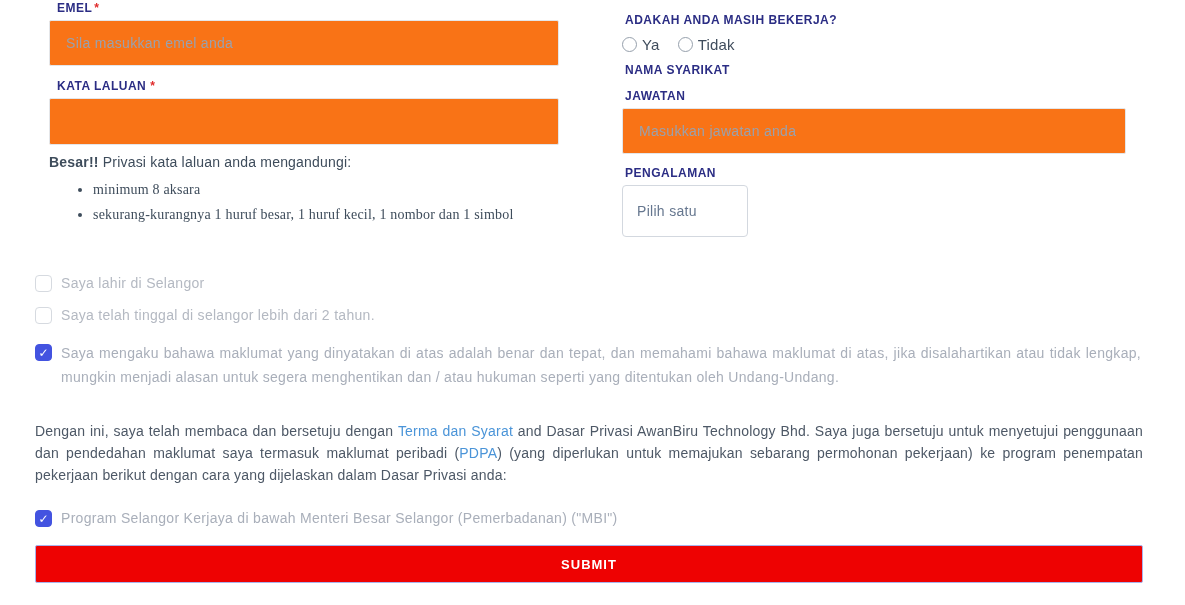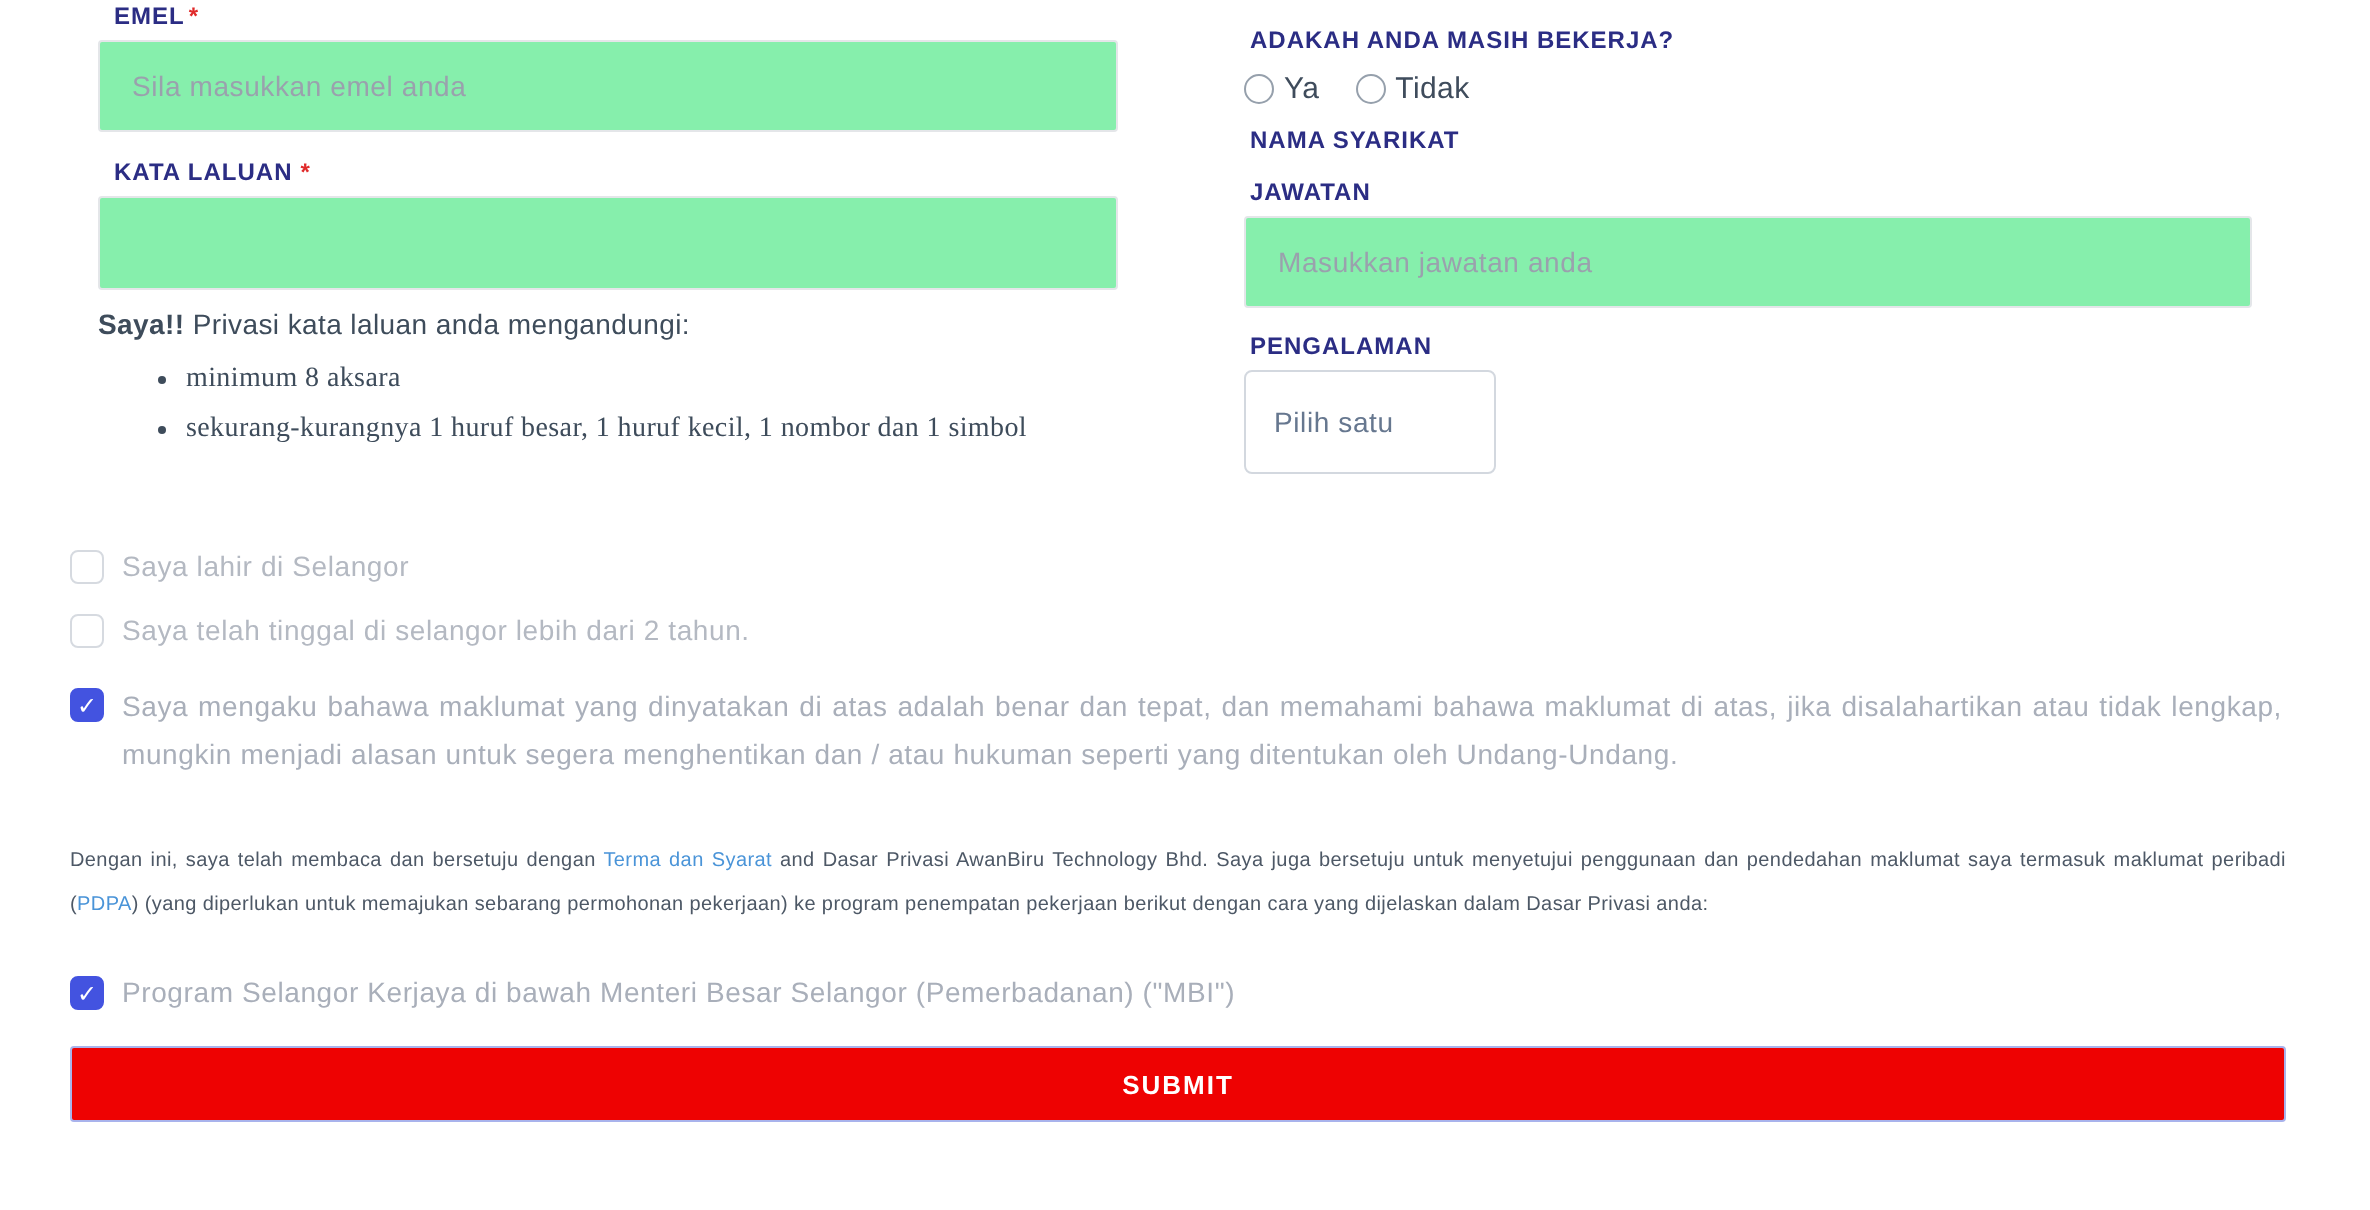"Sila masukkan emel anda" .text-input { background: #86efac -> #f97316 }
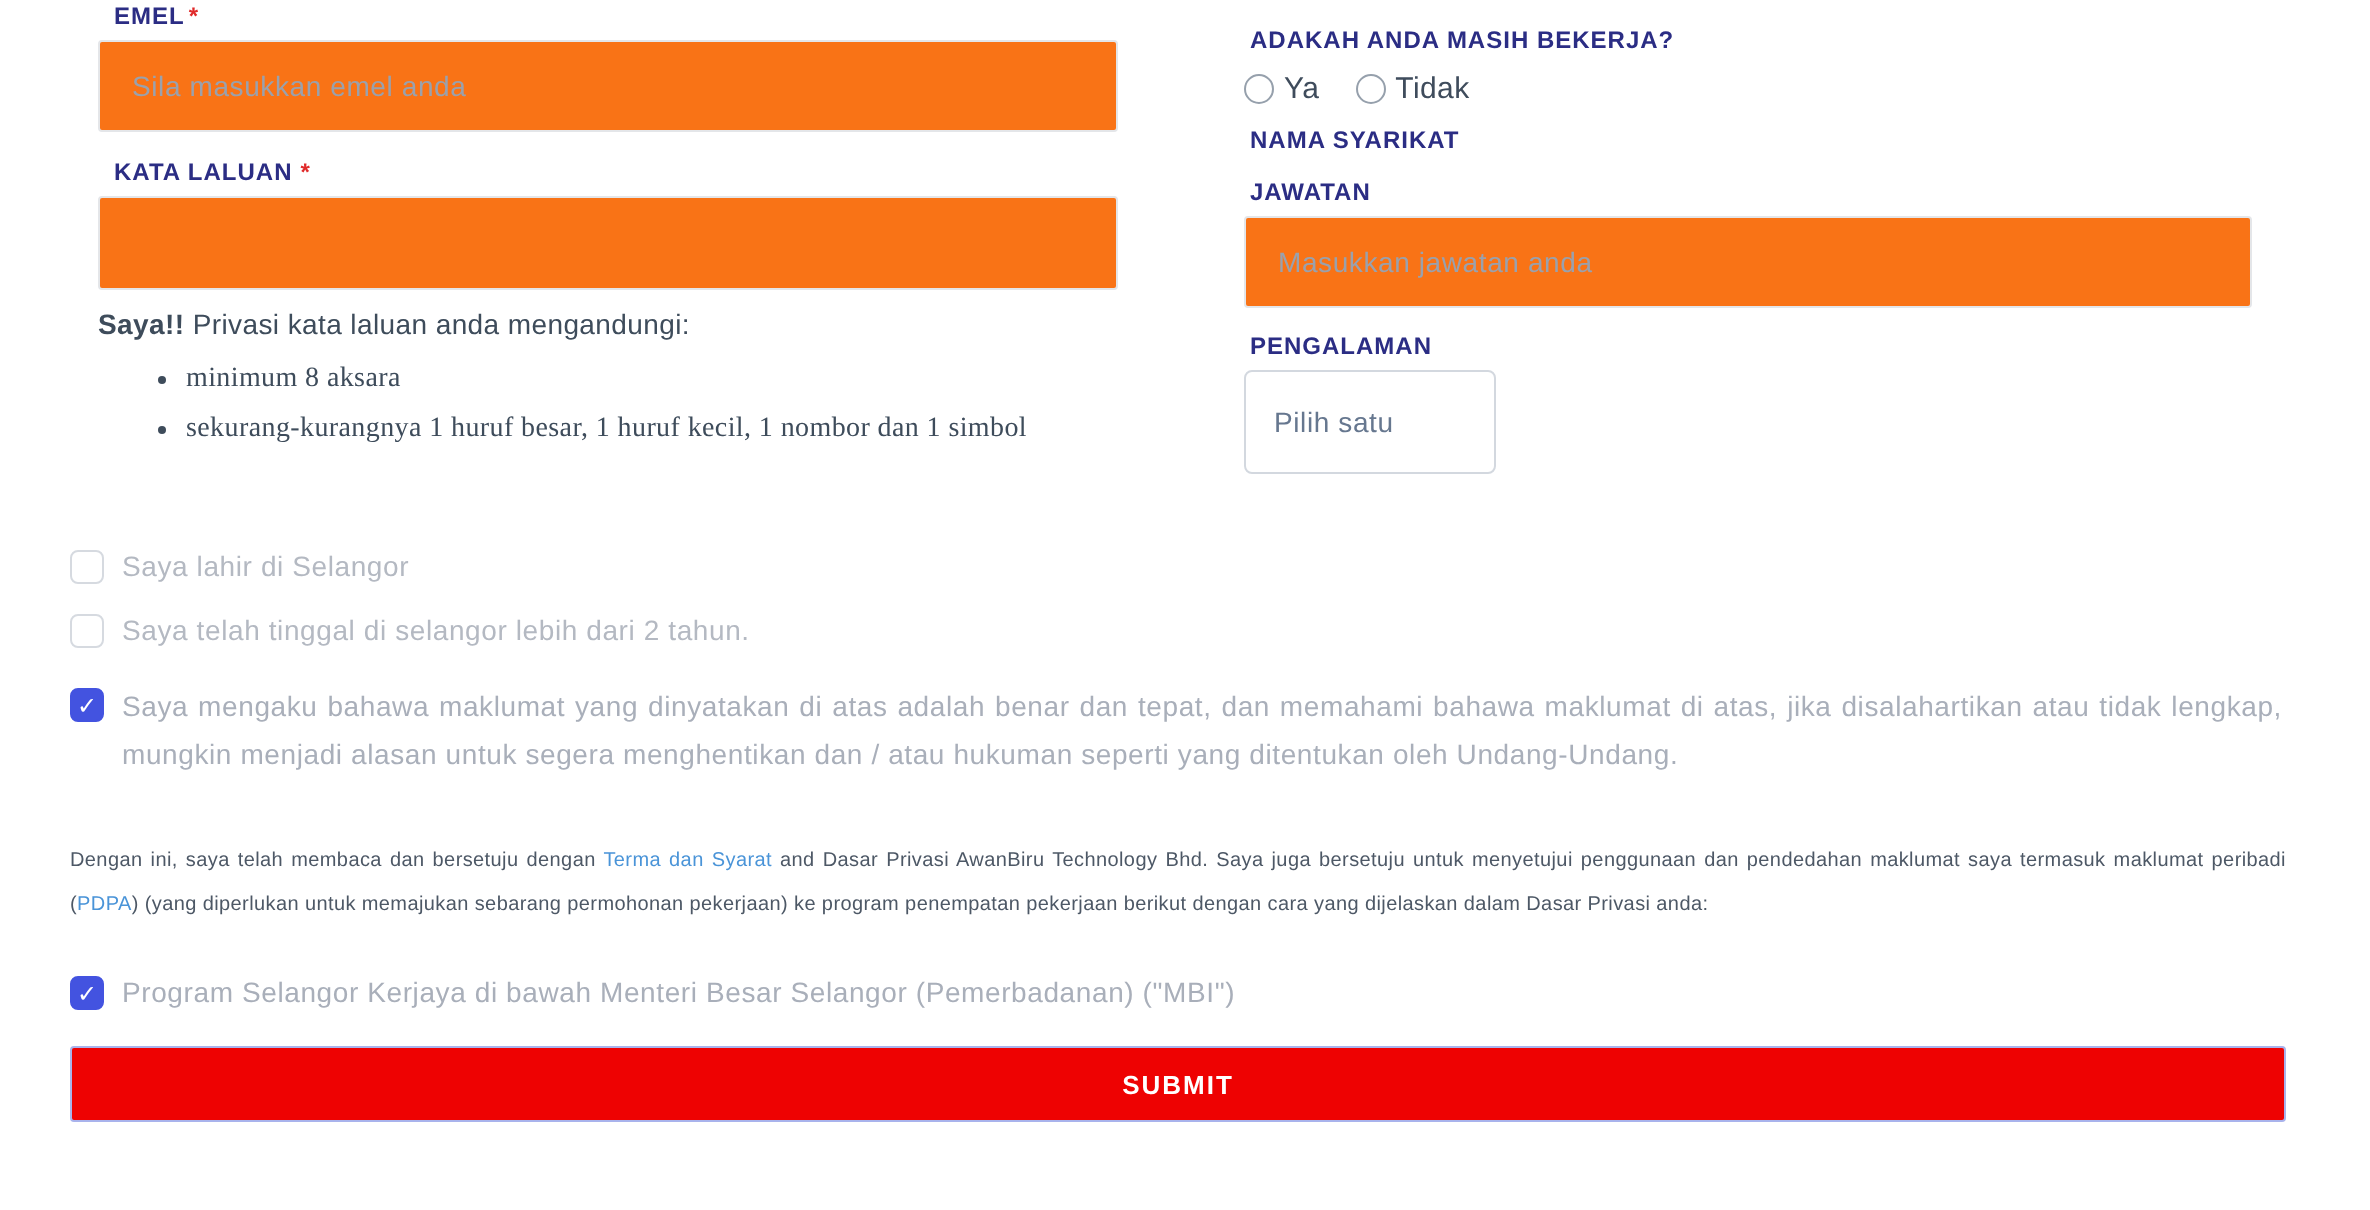"Saya!!" b { text: Saya -> Besar }
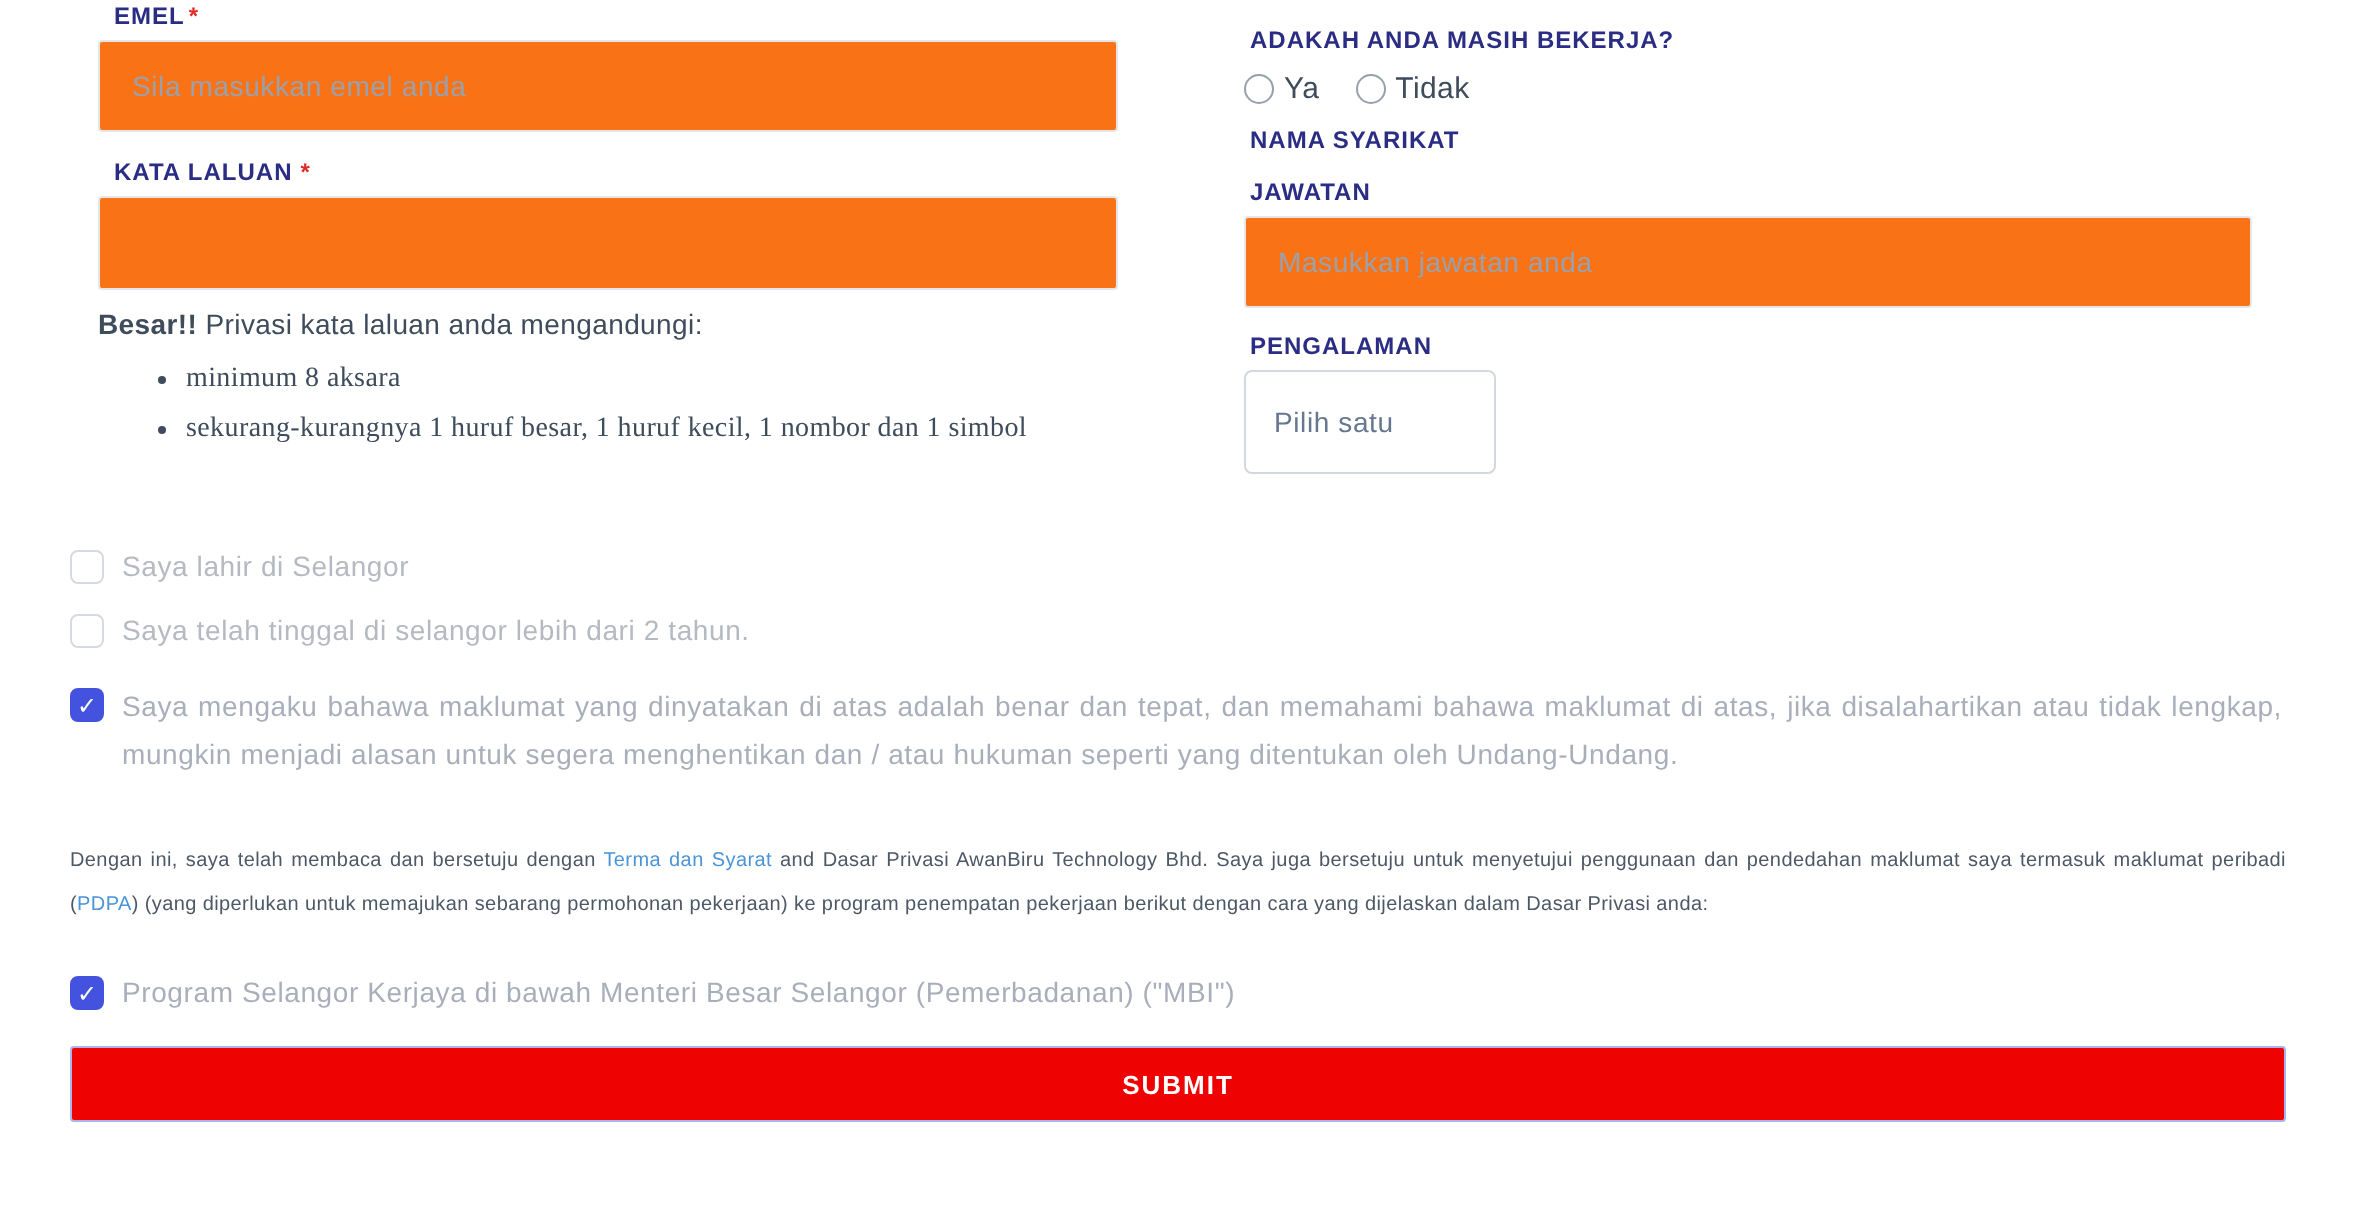"Dengan ini, saya telah membaca" .consent { font-size: 10px -> 14px }
